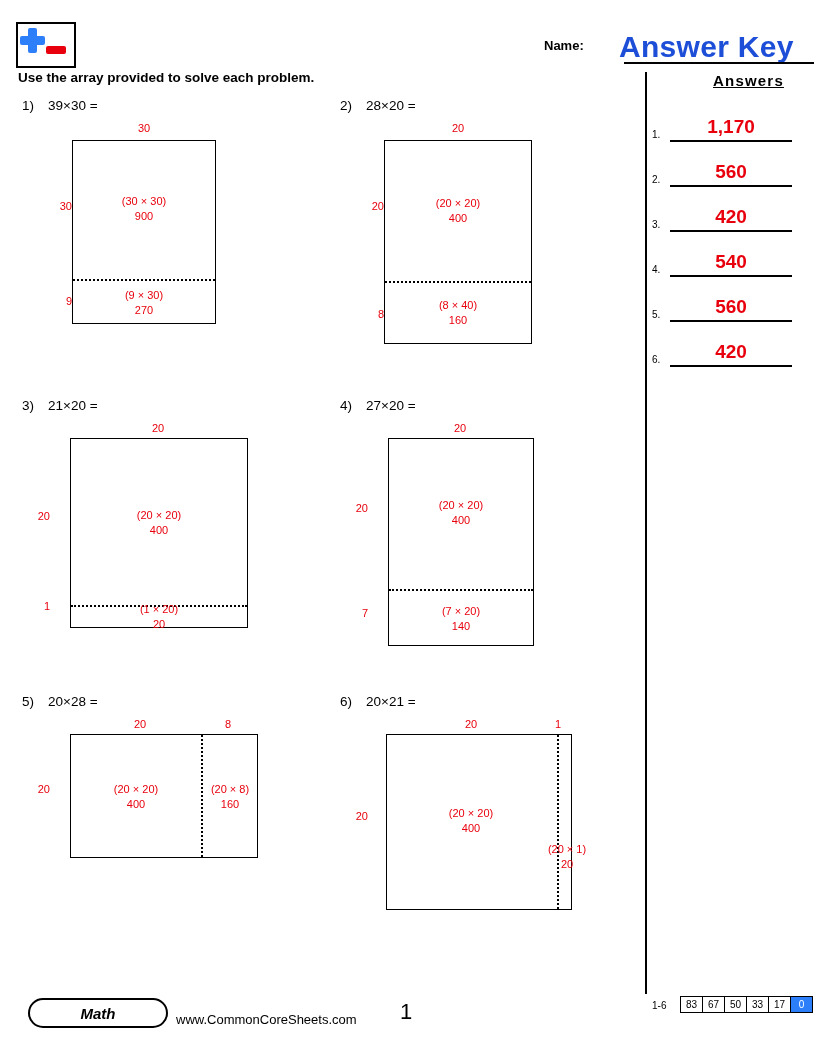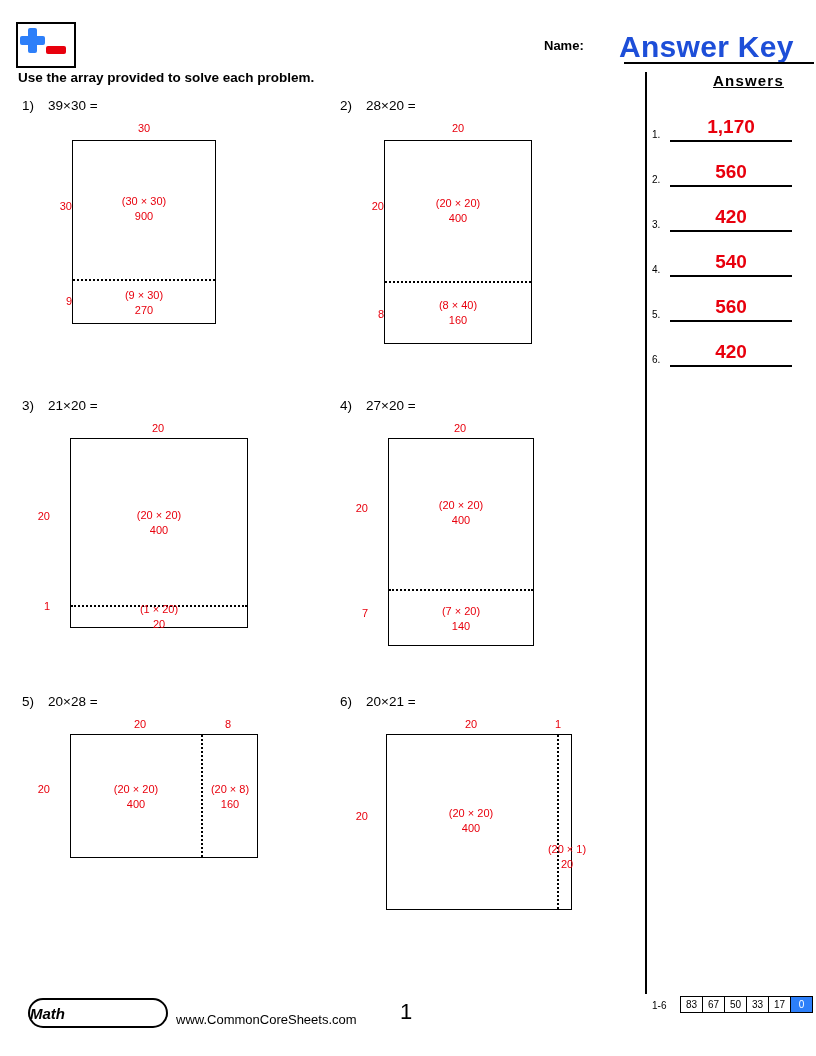"Math" .footer-pill span { text-align: none -> center }
